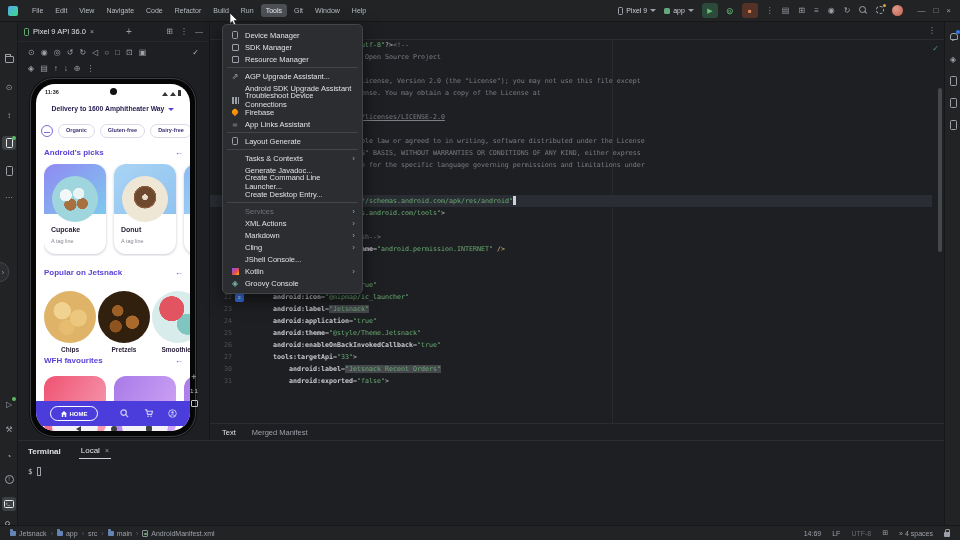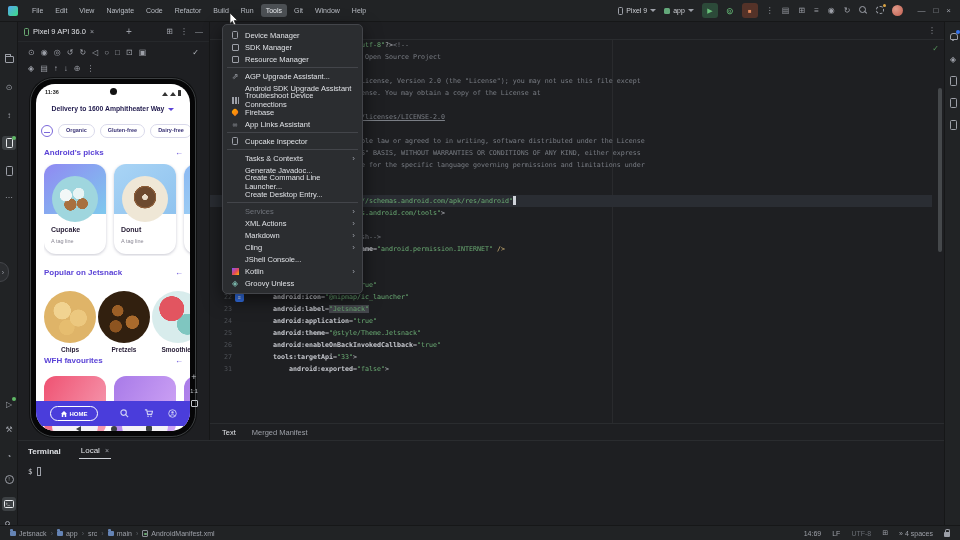"Cupcake Inspector" span { text: Cupcake Inspector -> Layout Generate }
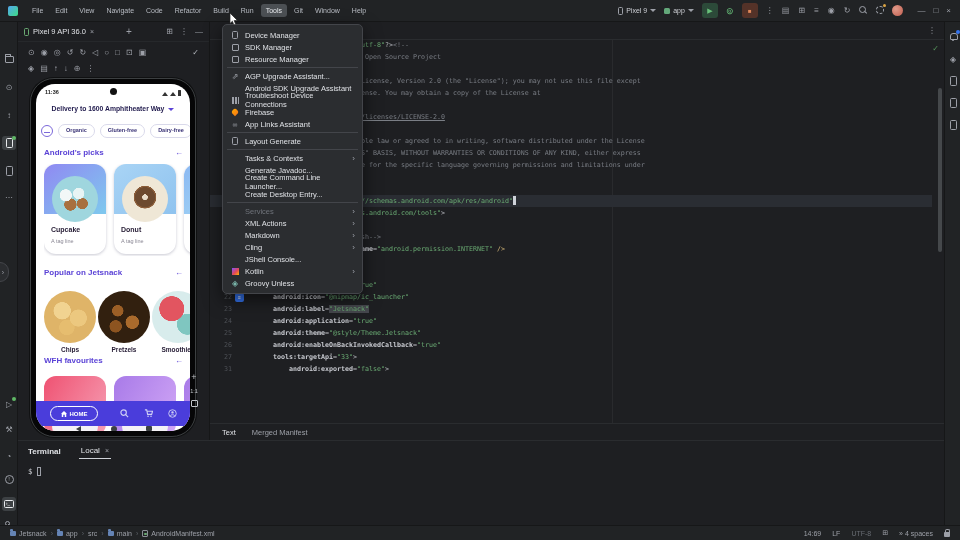"Groovy Unless" span { text: Unless -> Console }
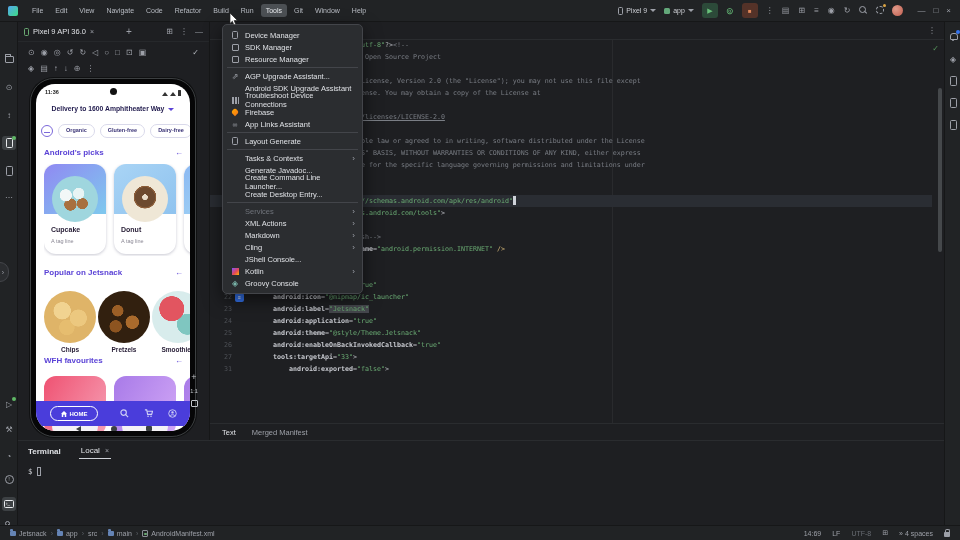"30" div.cl { html: none -> <div> <span>30</span> <span><span> </span><span>android:label</span><span>=</span><span>"Jetsnack Recent Orders"</span></span> </div> }
